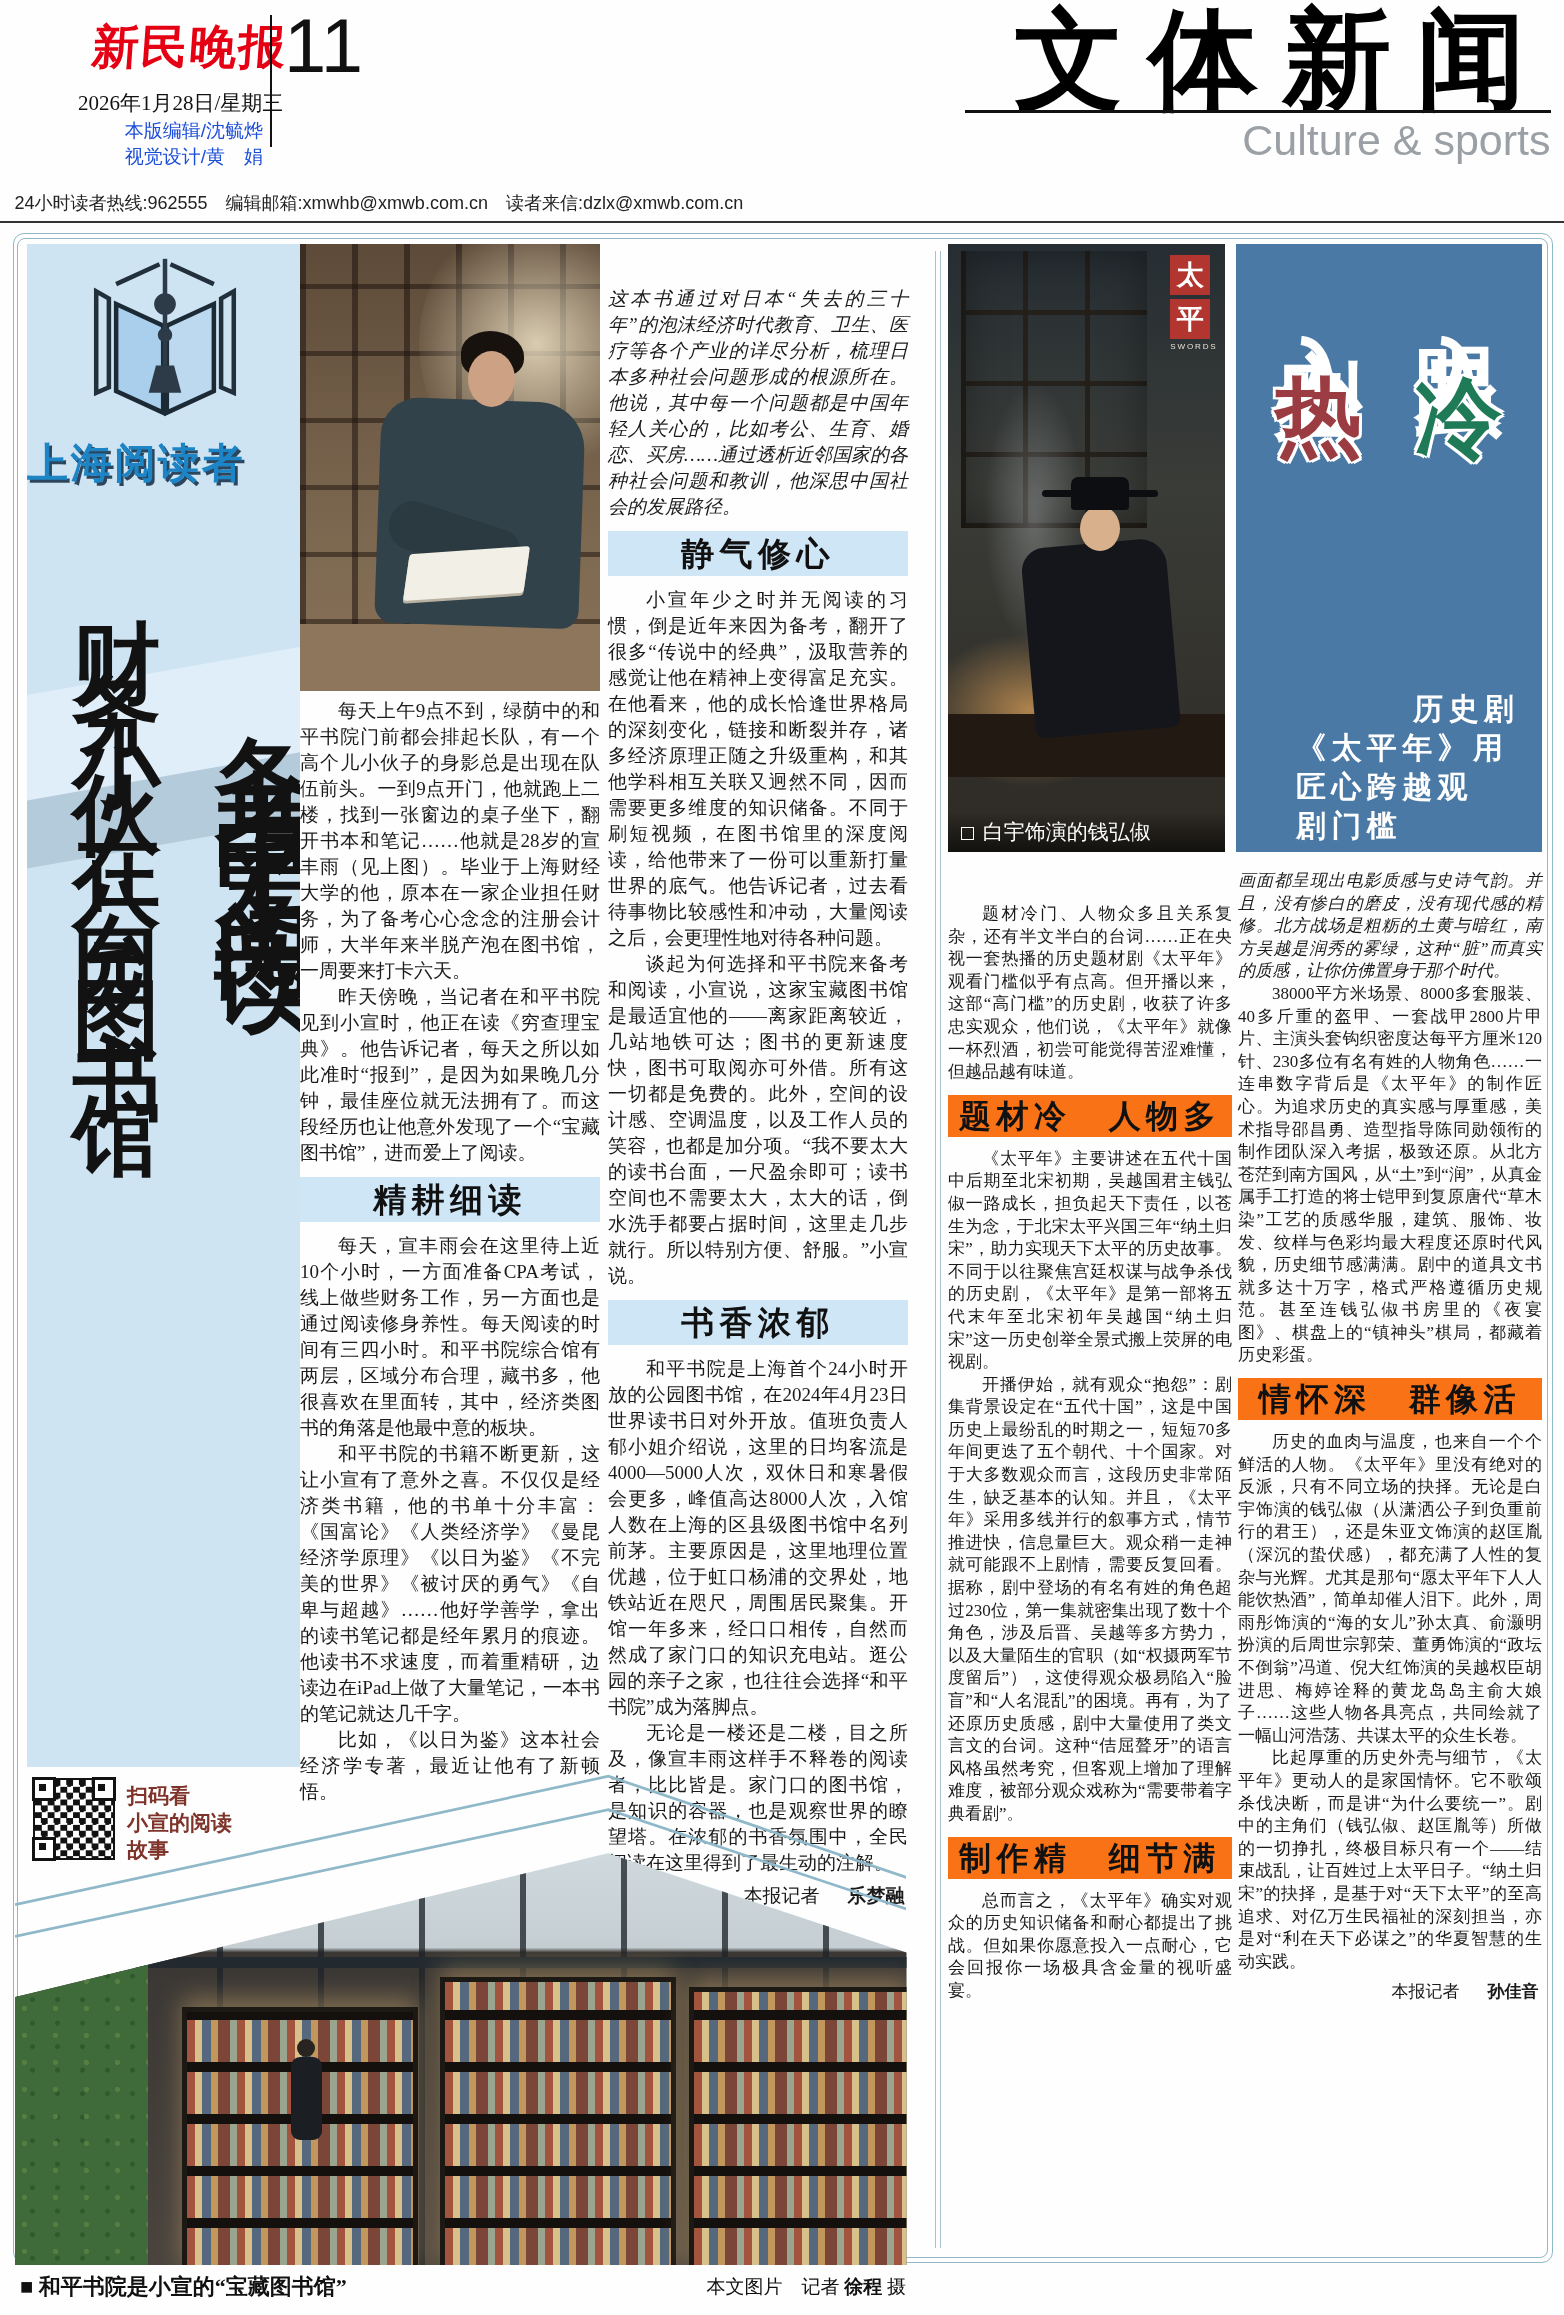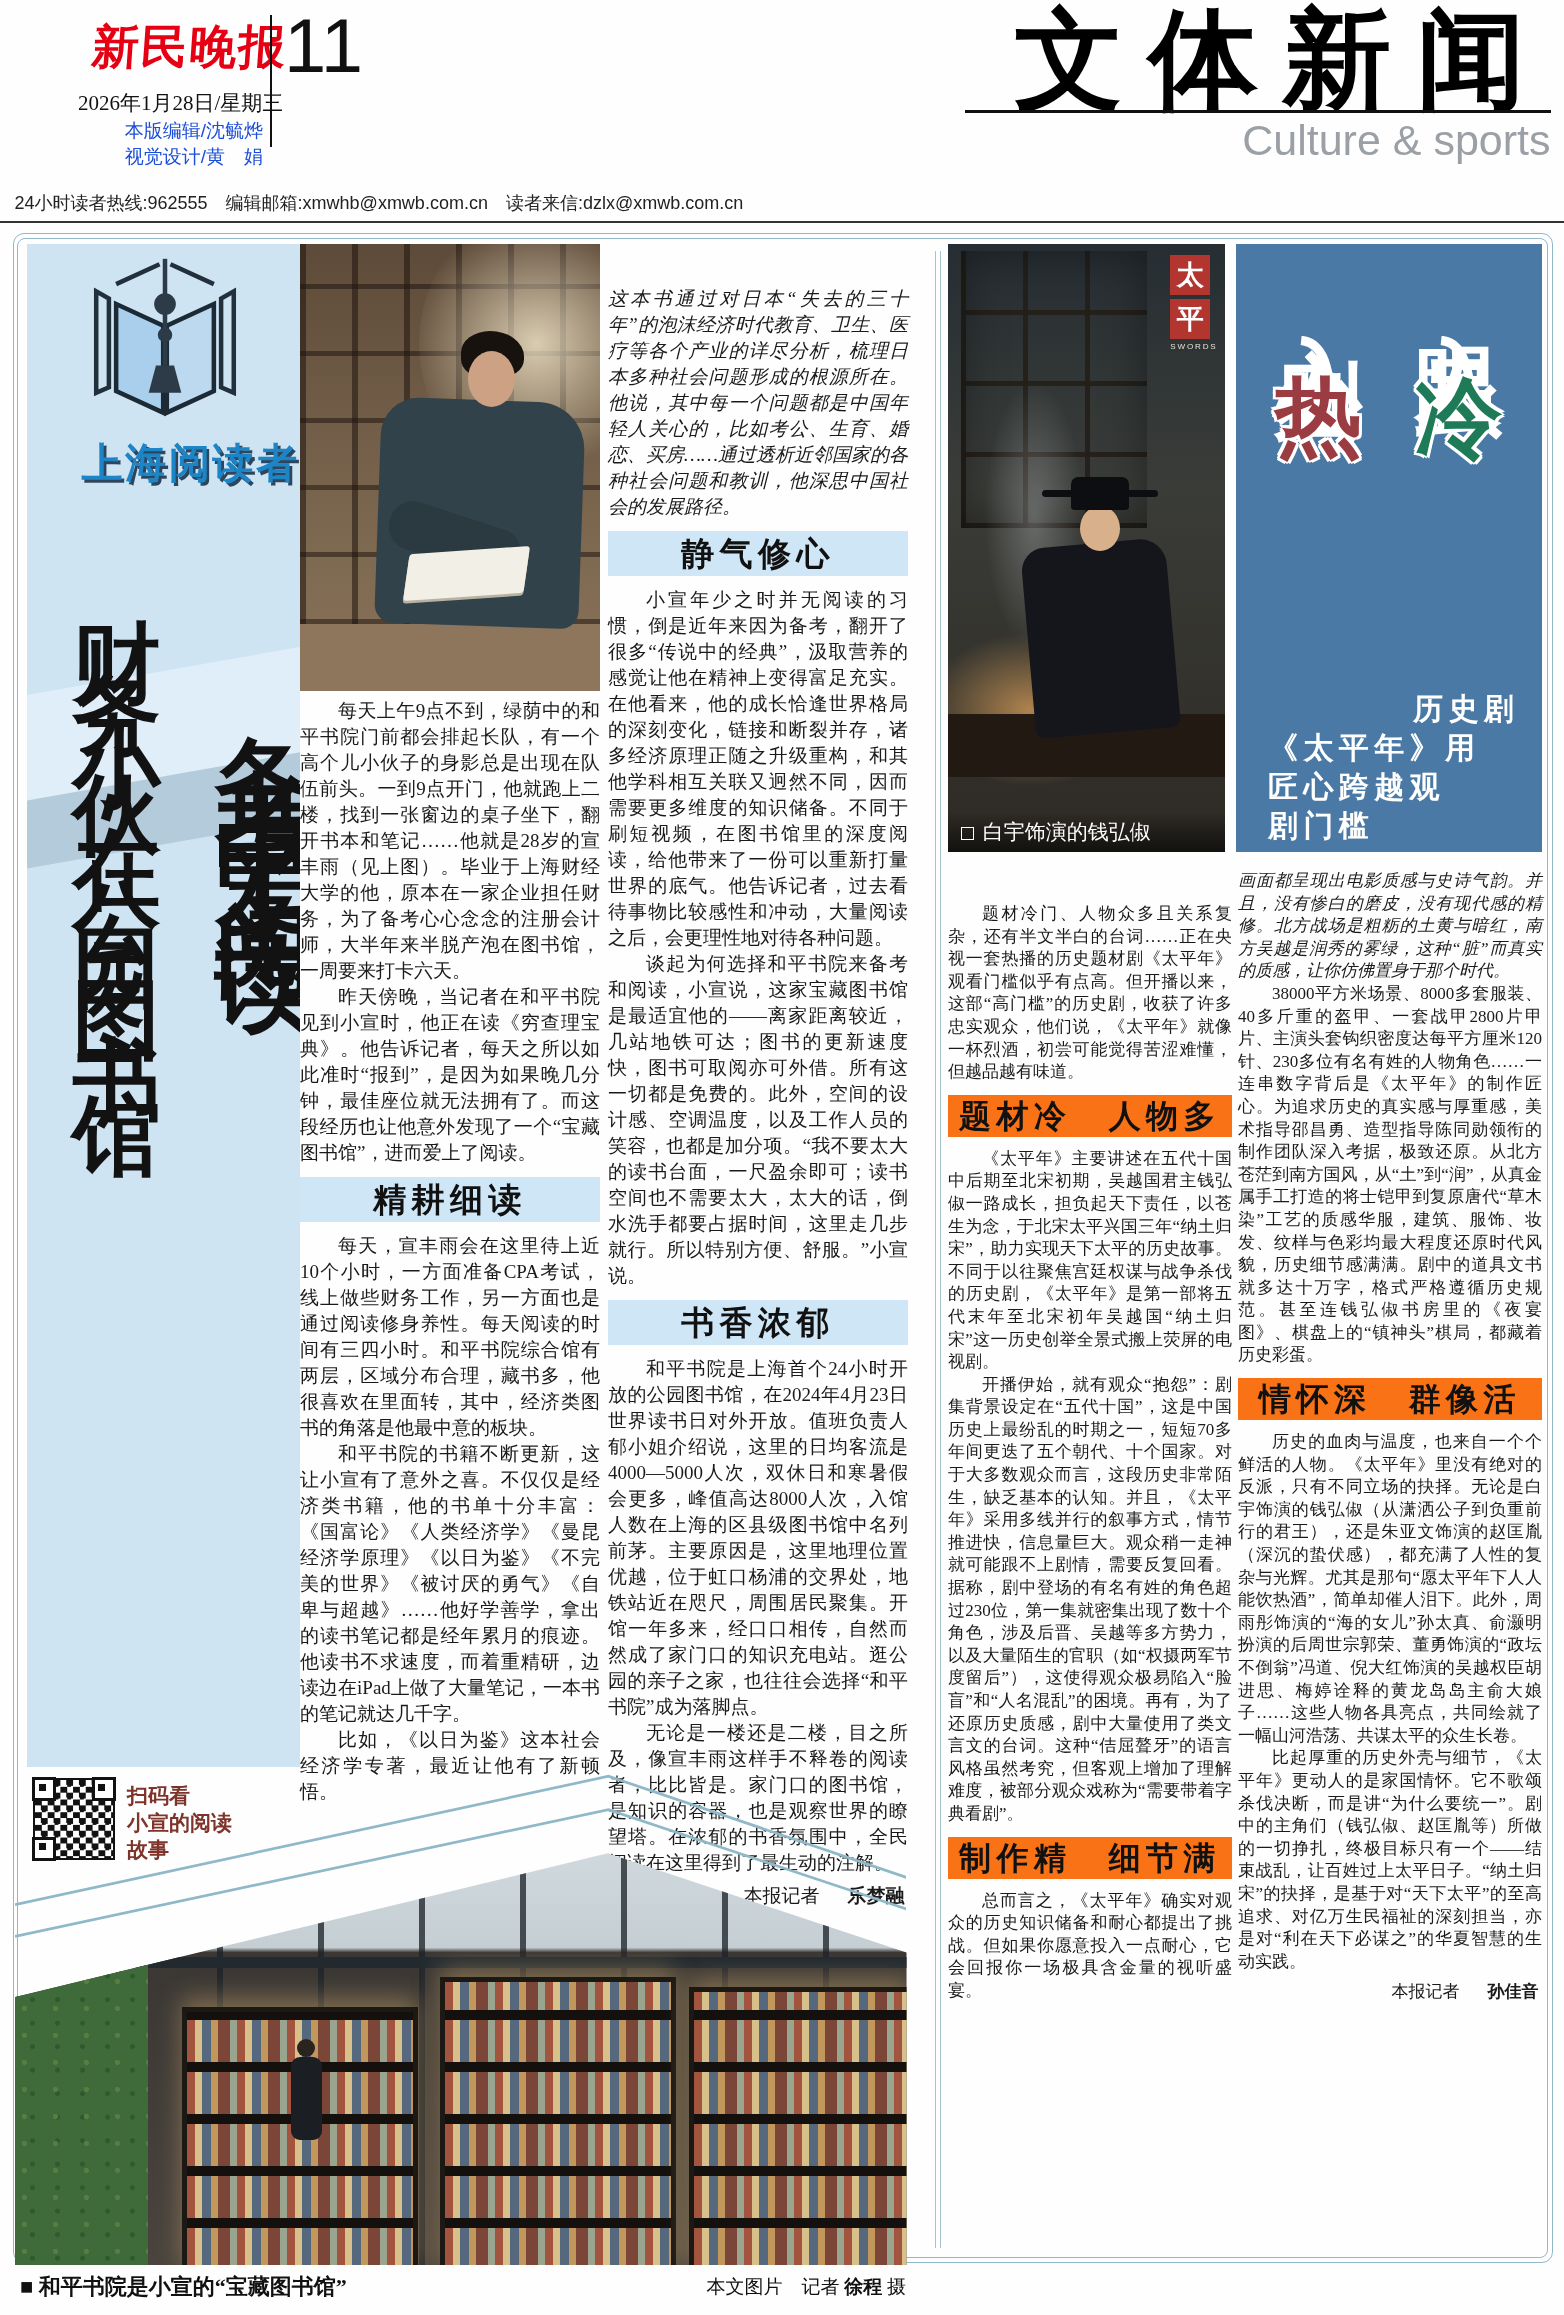"上海阅读者" .badge-label { text-align: right -> left }
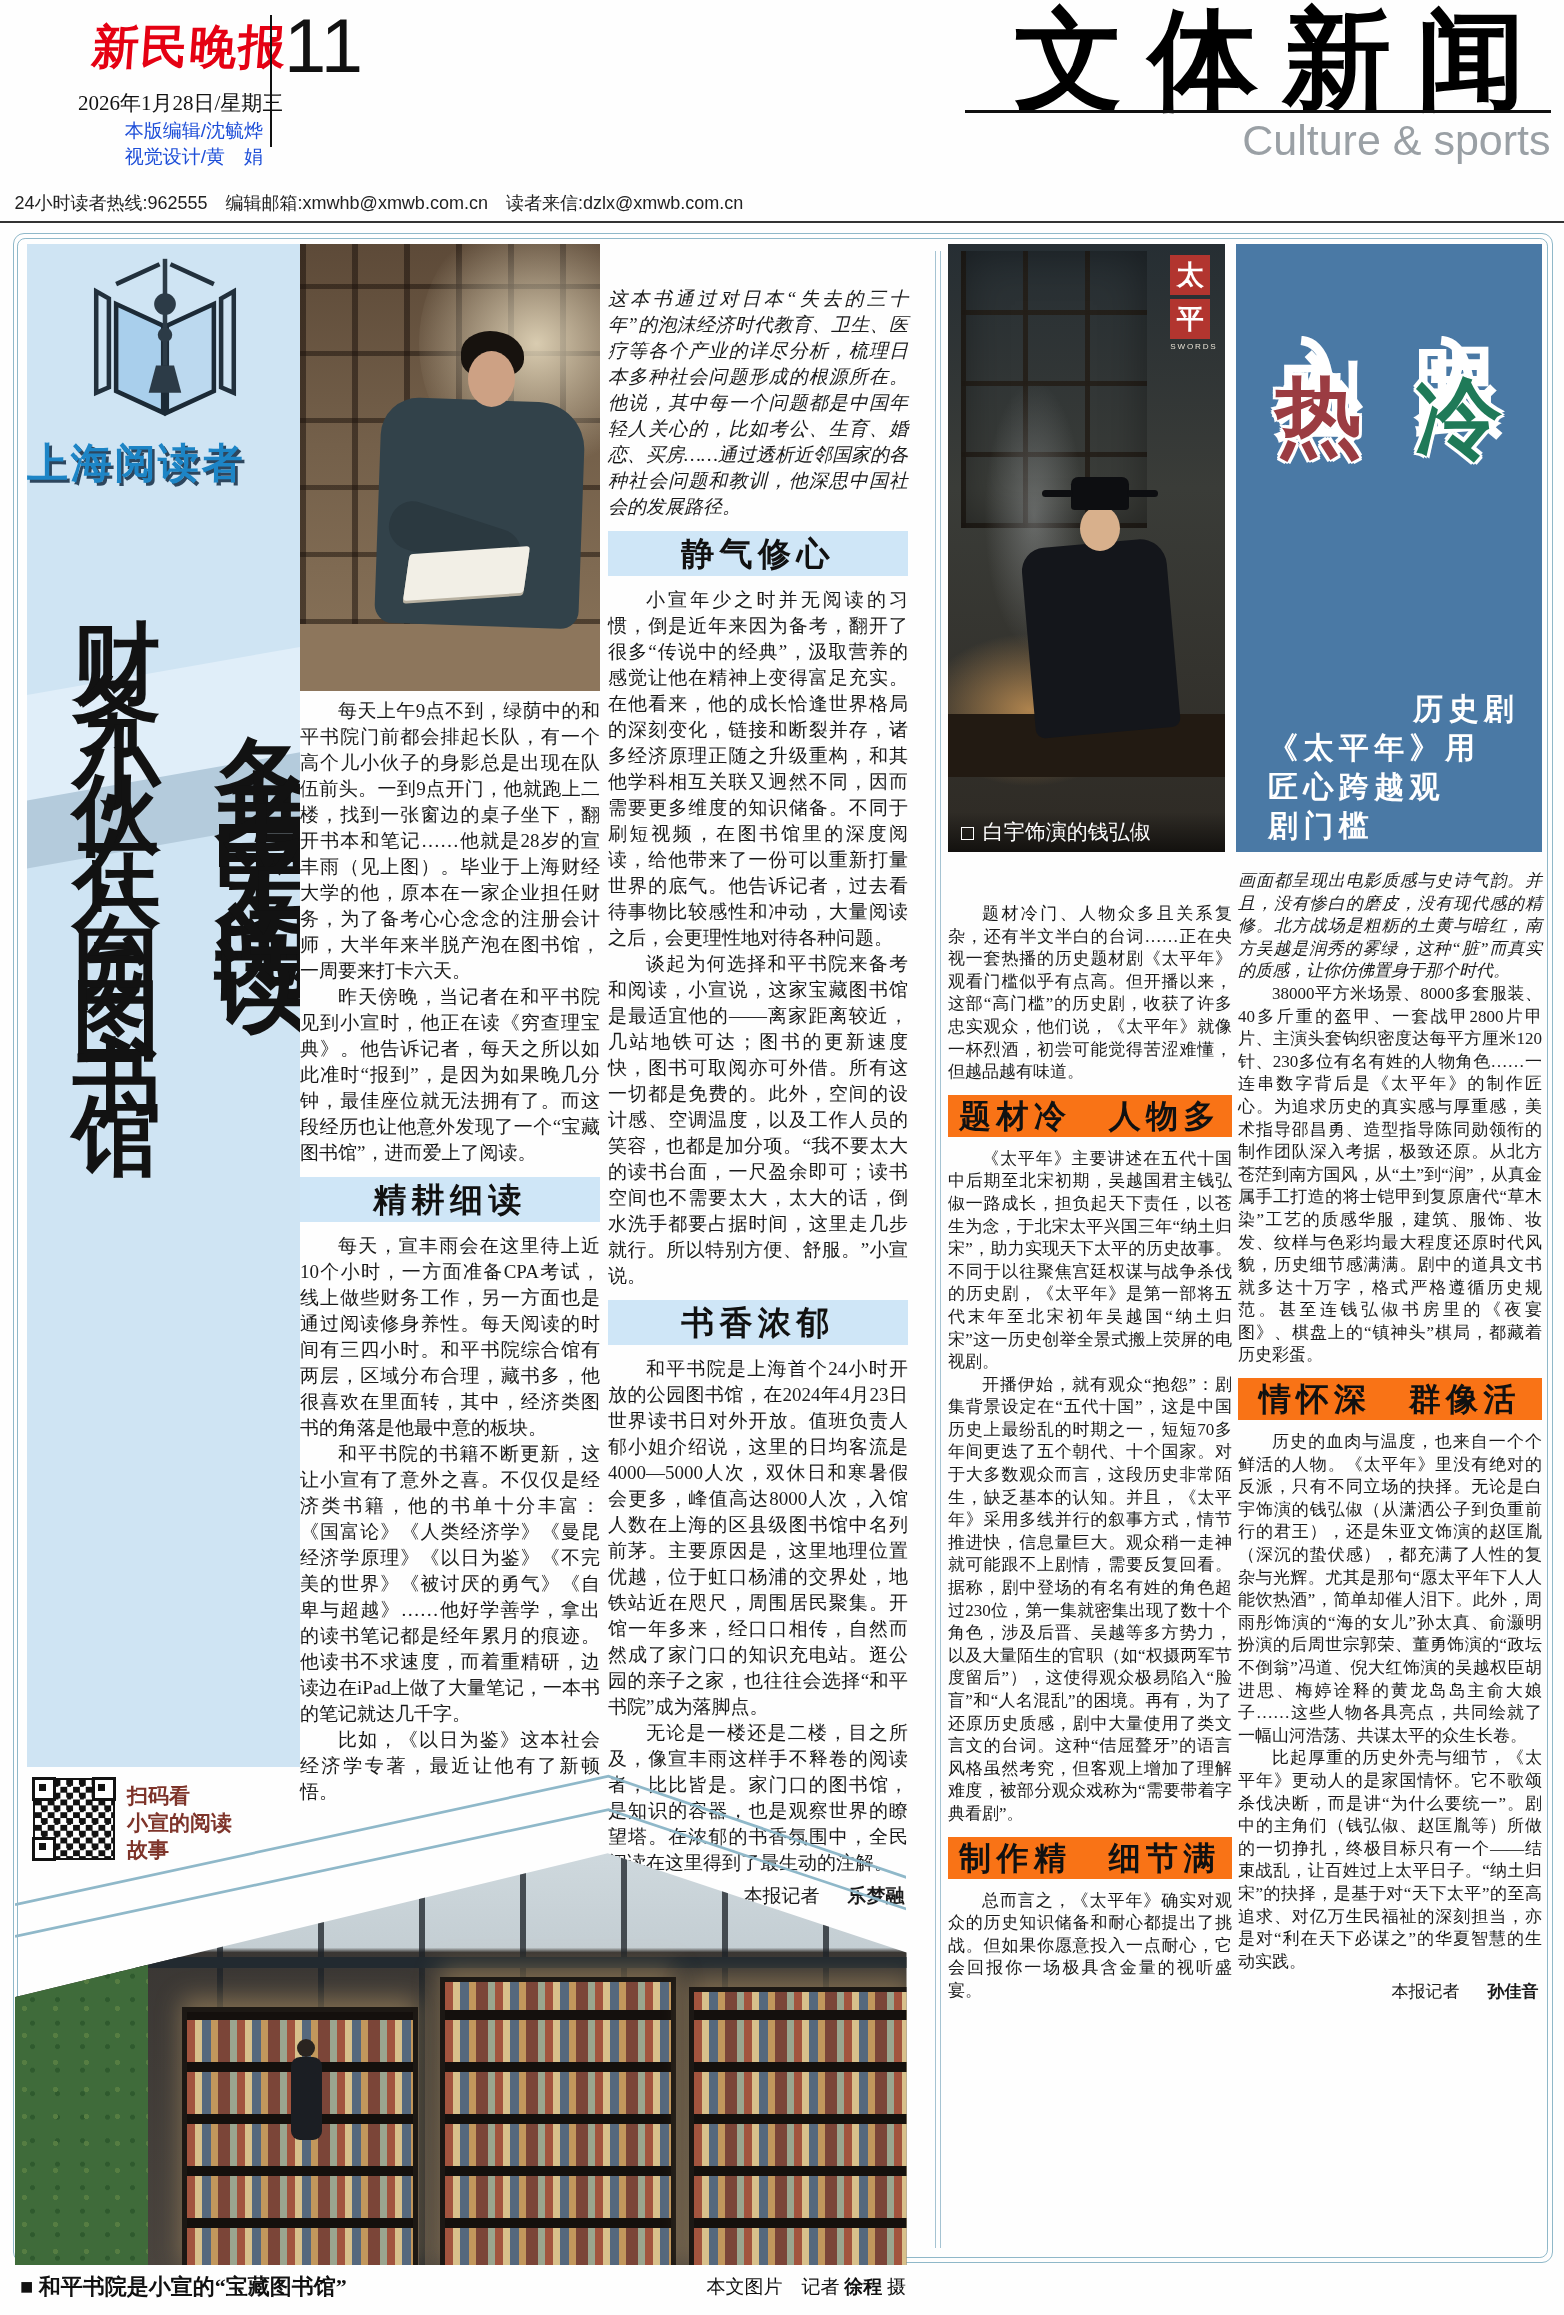"《太平年》用" .bluebox-sub div { padding-left: 32px -> 60px }
